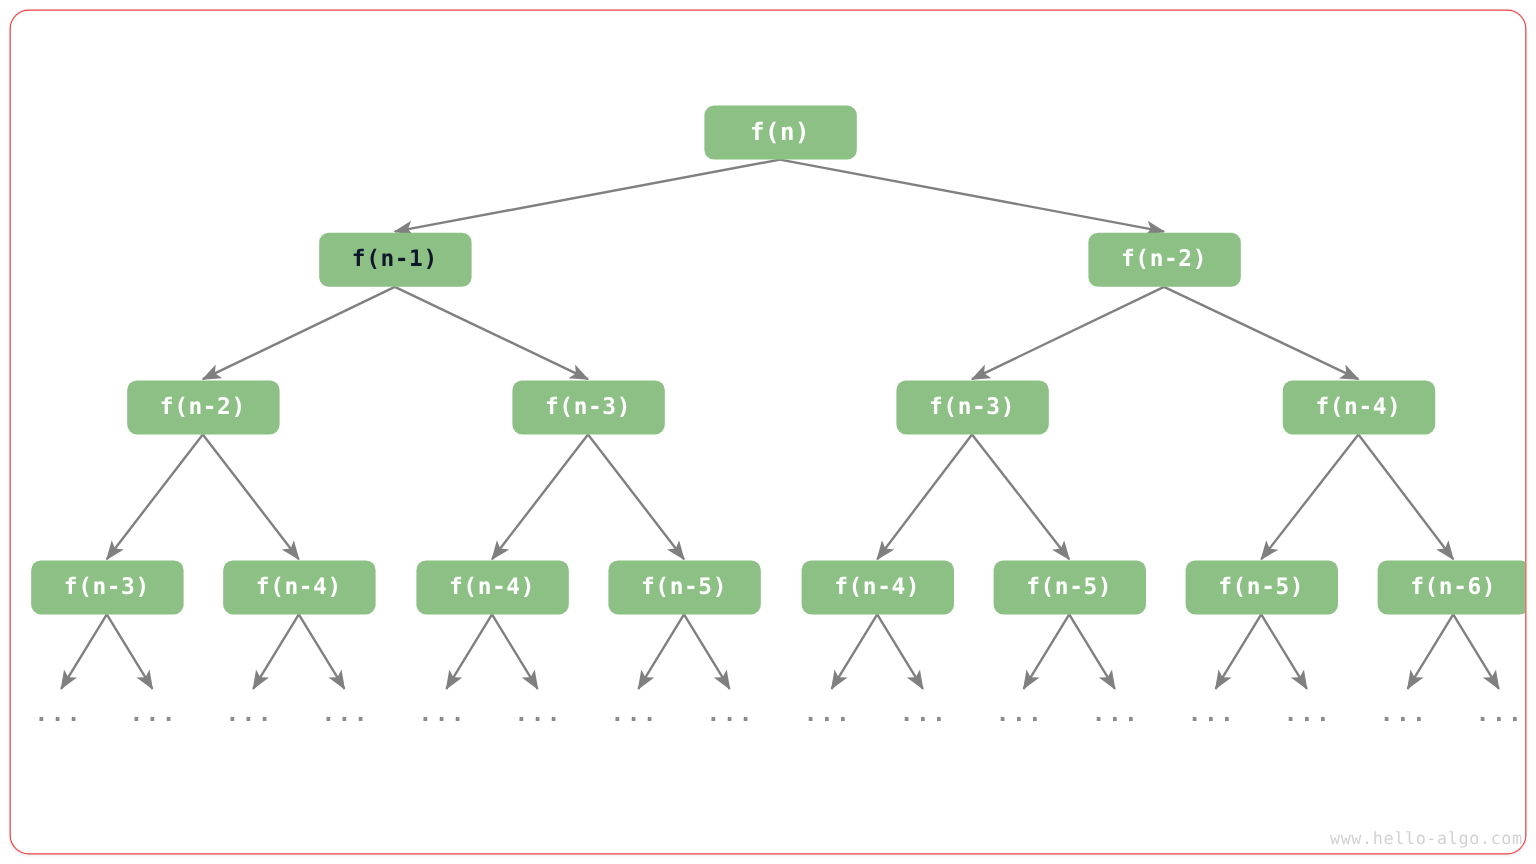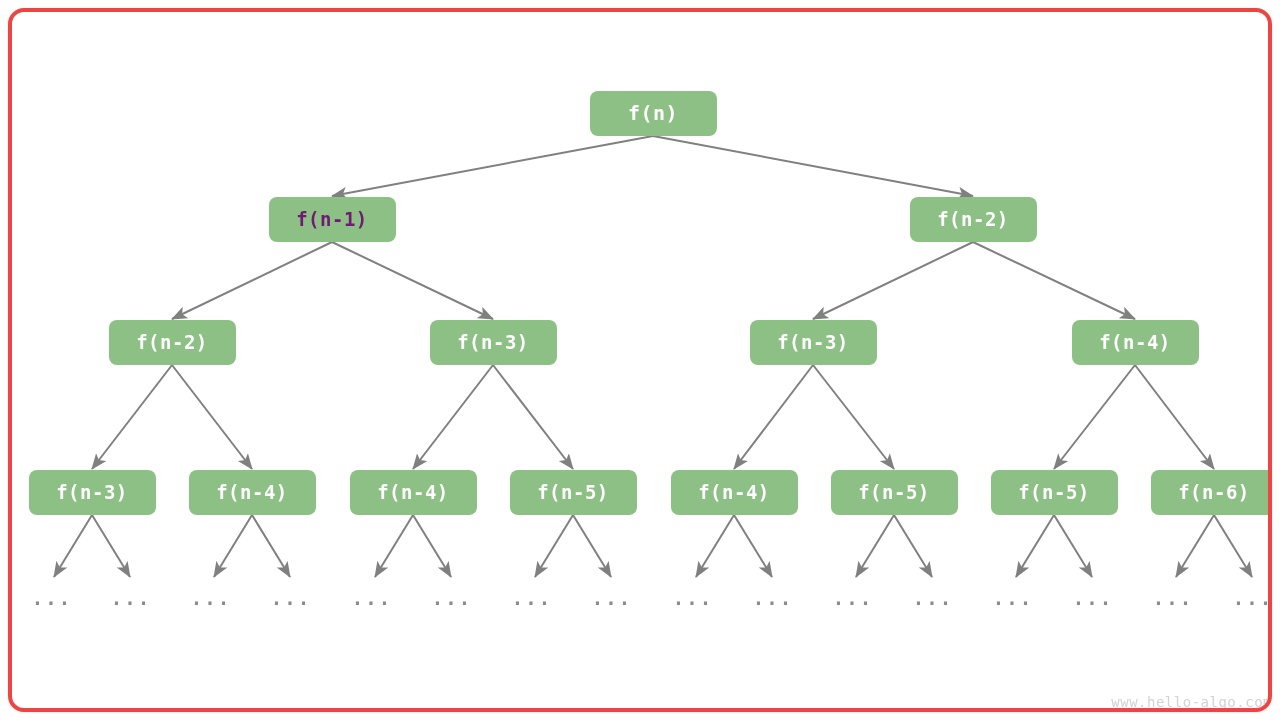"f(n)" #card { border: 4px solid #ef4444 -> 1px solid #ef4444 }
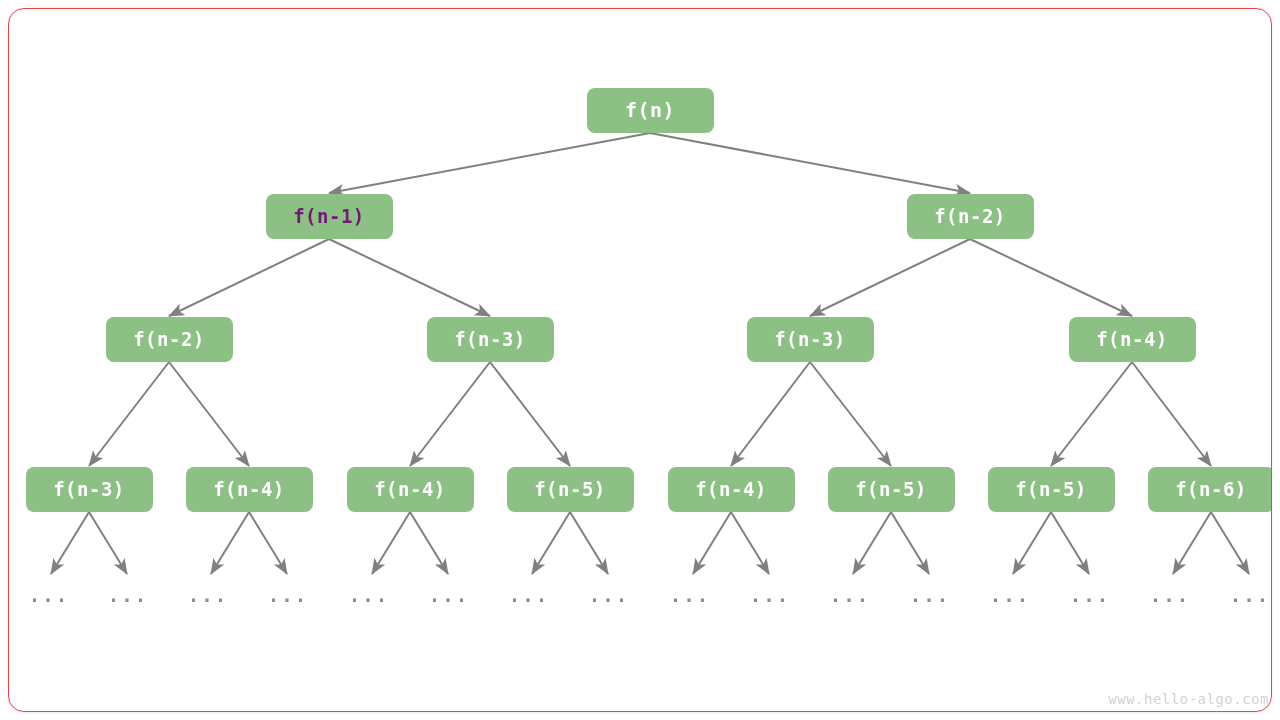"f(n-1)" div.node { color: #701a75 -> #0f172a }
